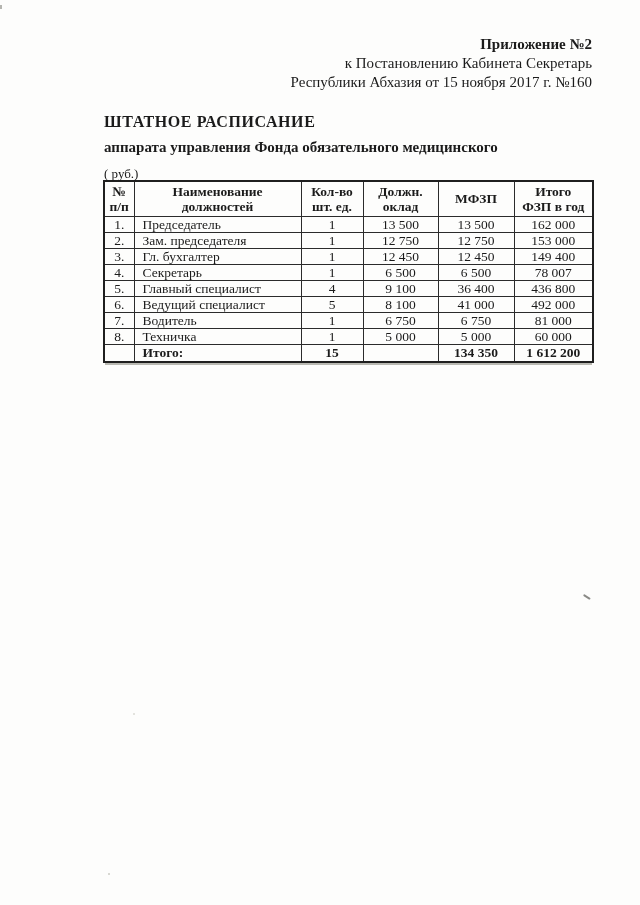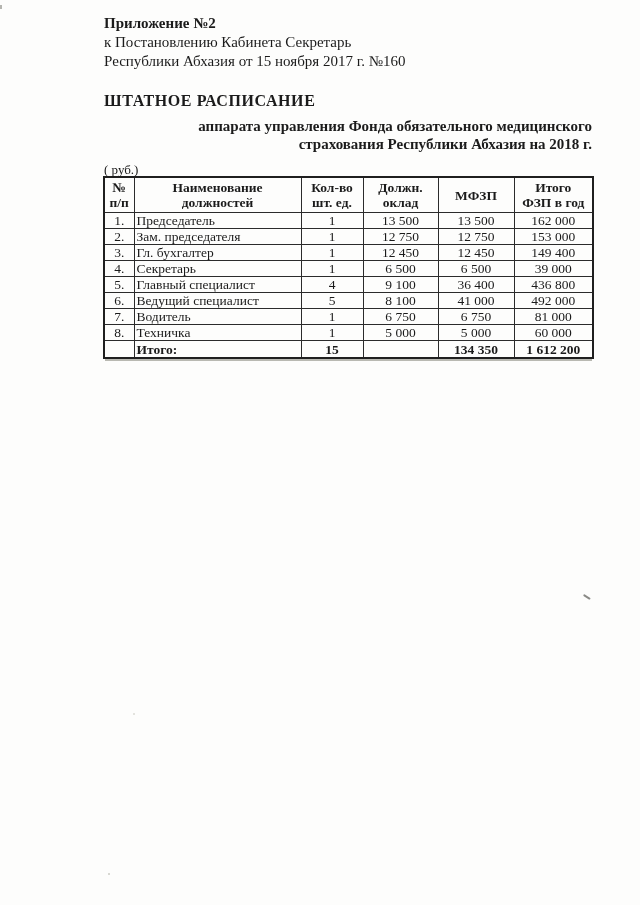"Приложение №2" .doc-header { padding-top: 14px -> 35px; text-align: left -> right }
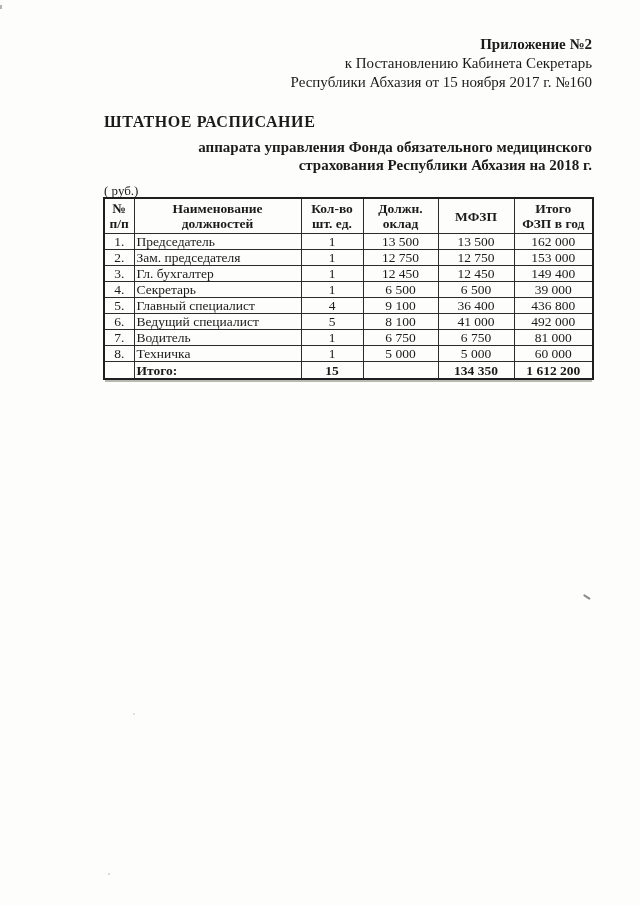"аппарата управления Фонда обязательного" .doc-subtitle { text-align: right -> left }
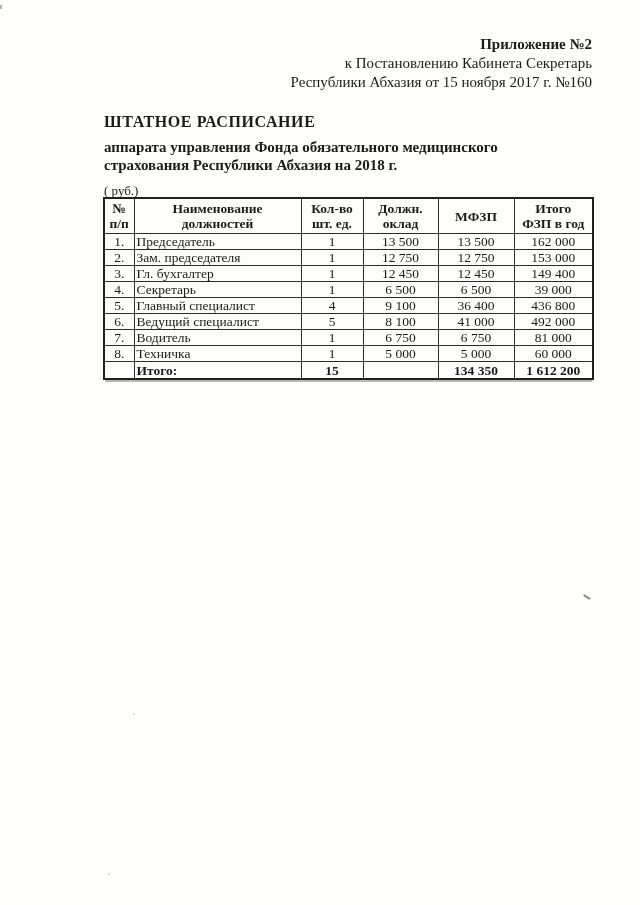"страхования Республики Абхазия на 2018" div { html: <div>страхования Республики Абхазия на 2018 г.</div> -> none }
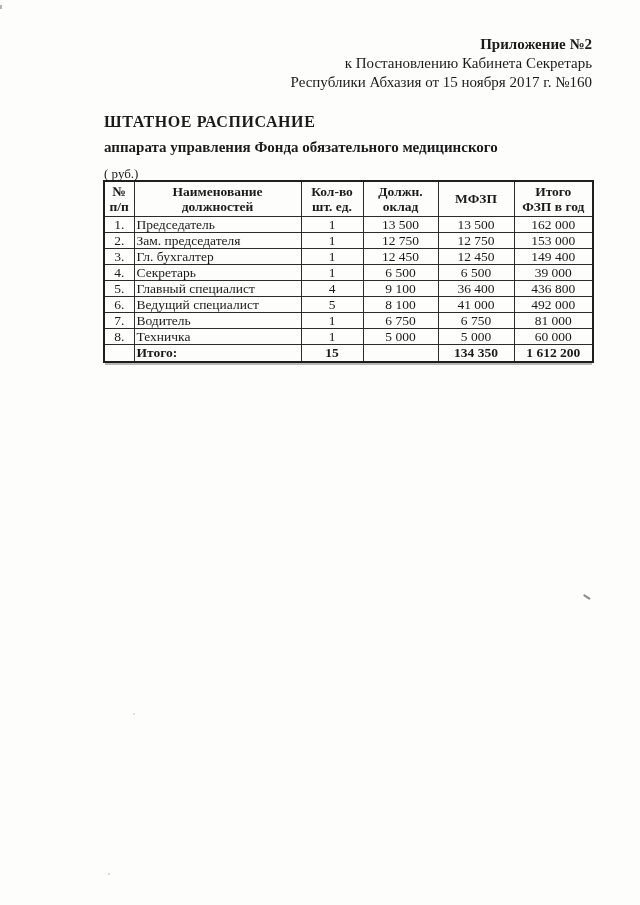"Председатель" .staff-table td.c-name { padding-left: 2px -> 8px }
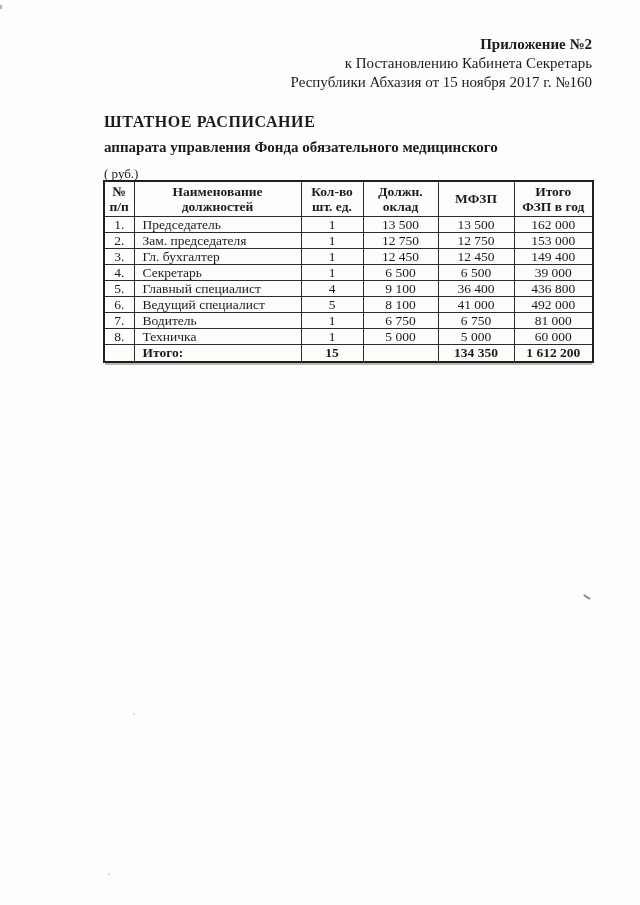"39 000" td.c-total { text: 39 000 -> 78 007 }
